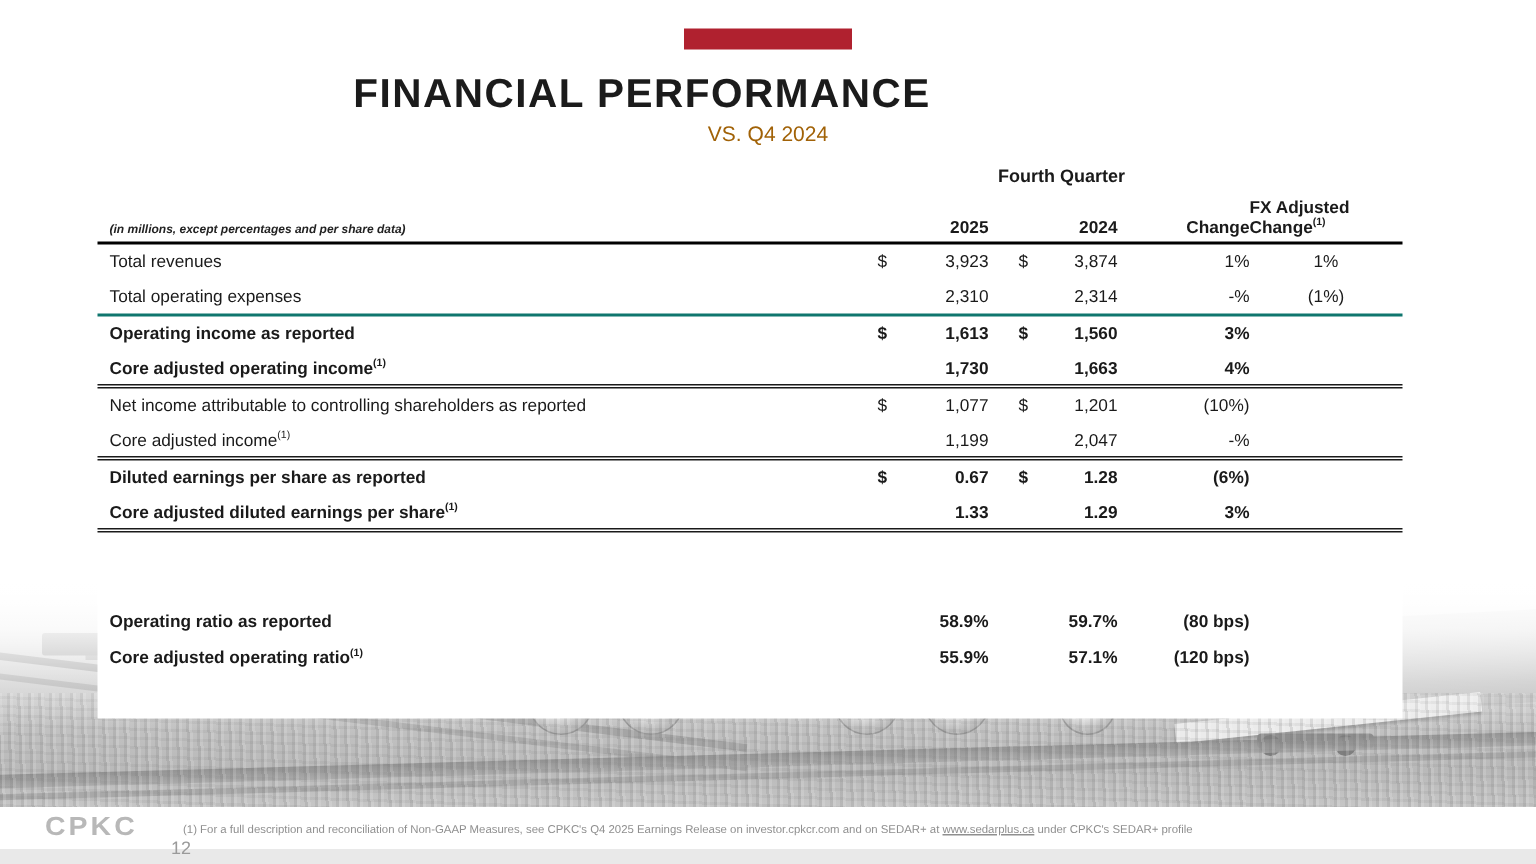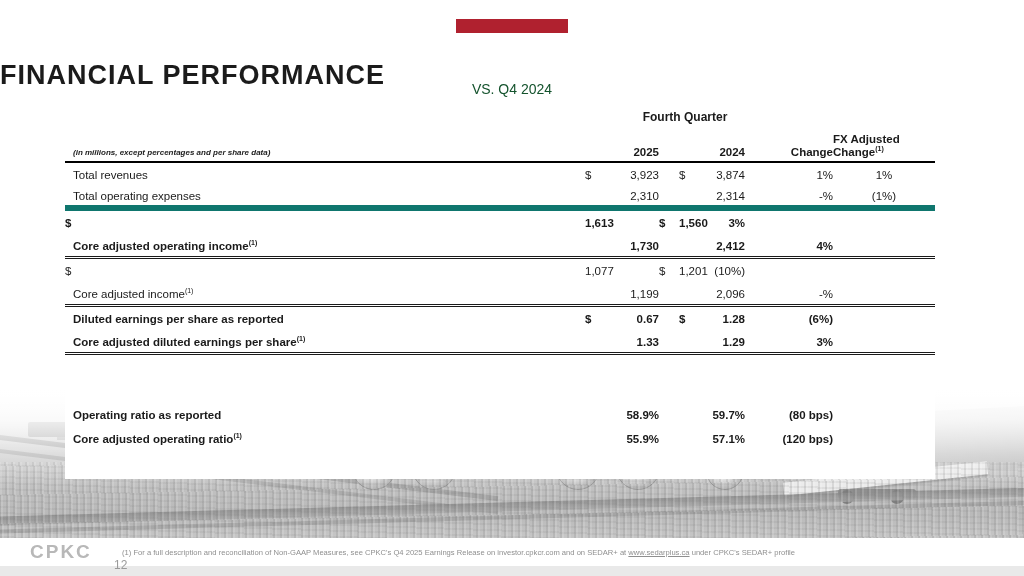"FINANCIAL PERFORMANCE" .title { margin-top: 13px -> none; text-align: left -> center }
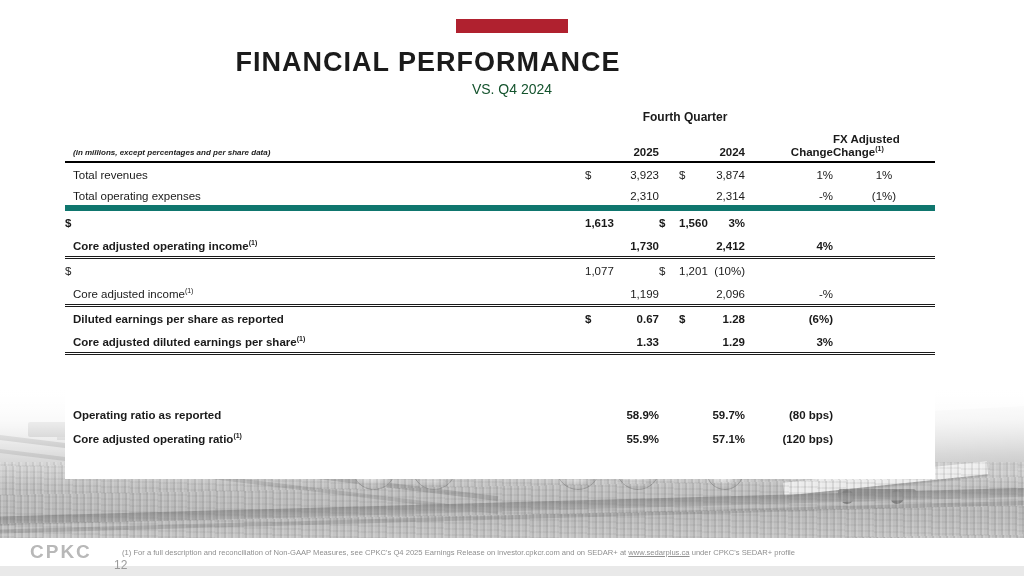"VS. Q4 2024" .subtitle { color: #14532d -> #a16207 }
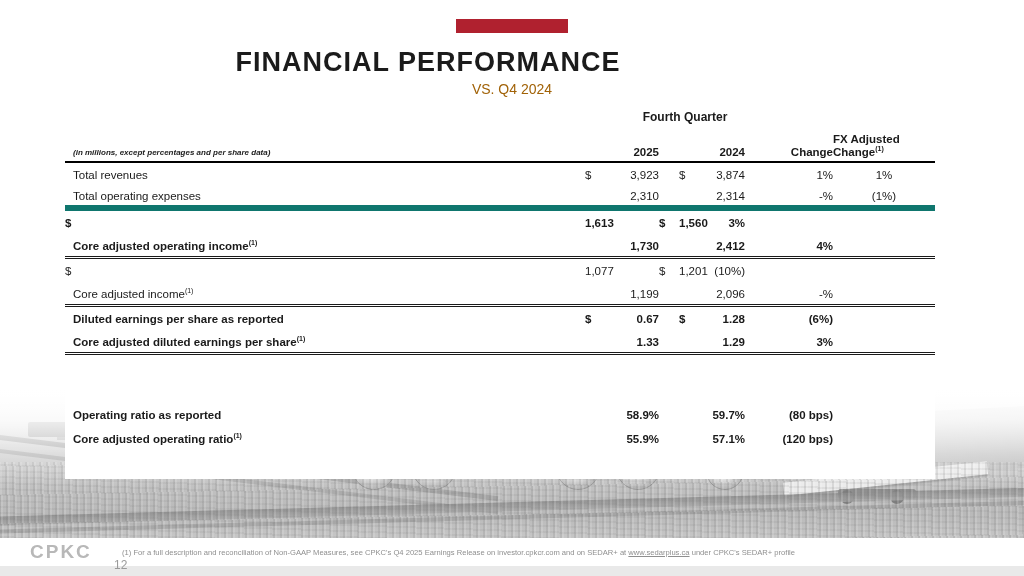"Fourth Quarter" .group-header { text-align: center -> right }
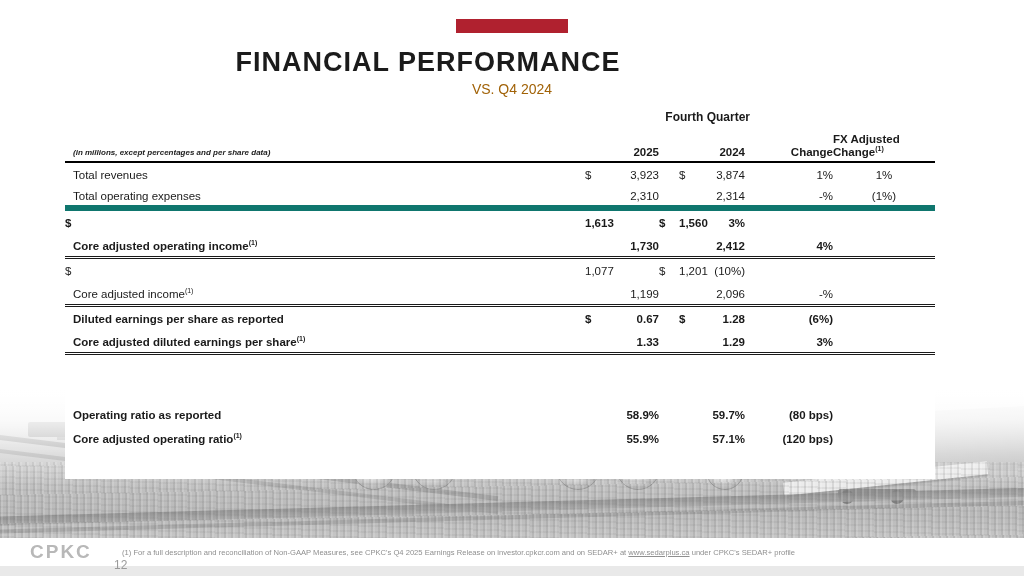"Total operating expenses" .trow.bb-thin { border-bottom: 6px solid #0f766e -> 2px solid #0f766e }
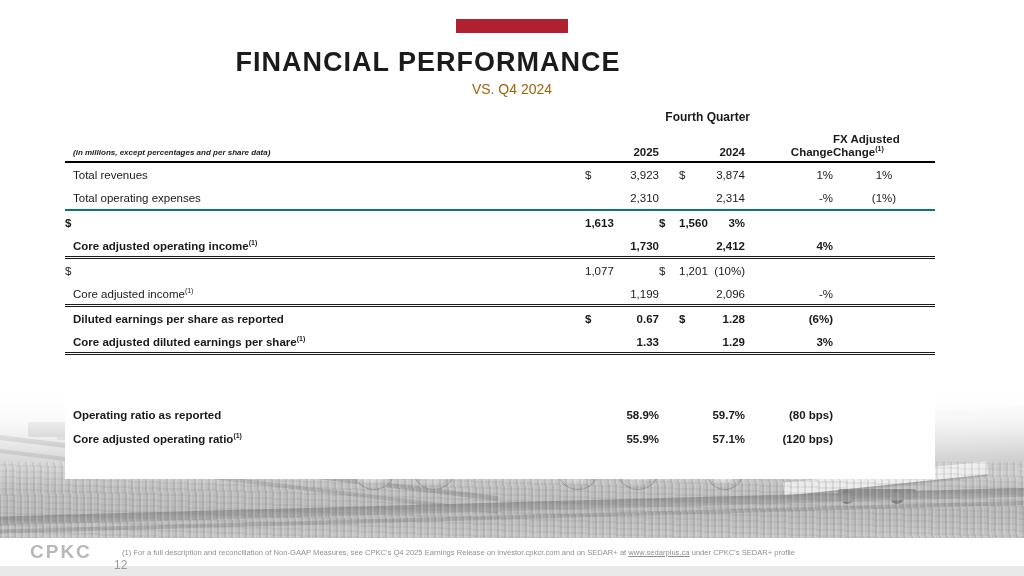"Operating income as reported" div.cell { html: none -> <div>Operating income as reported</div> }
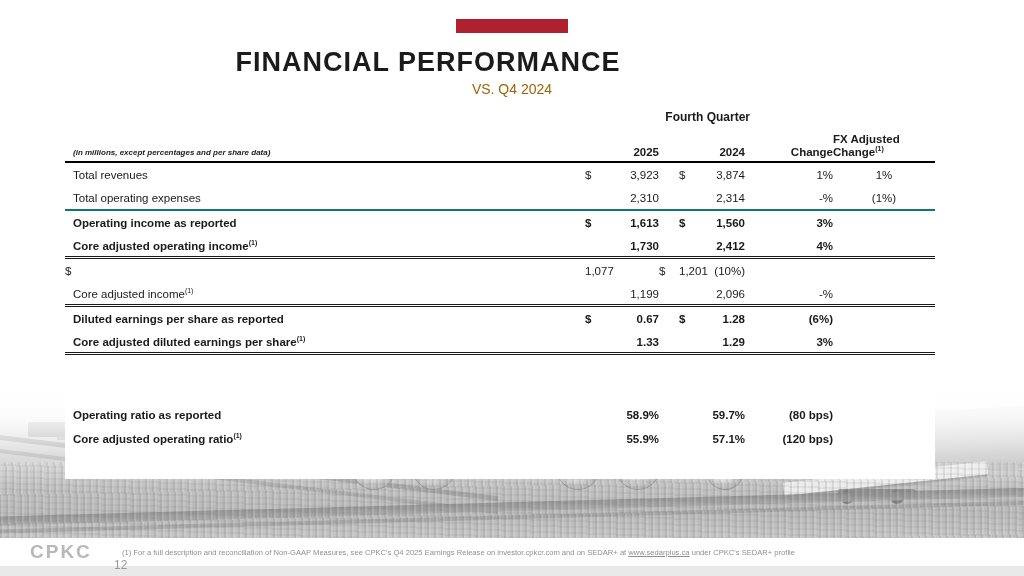"2,412" div.cell { text: 2,412 -> 1,663 }
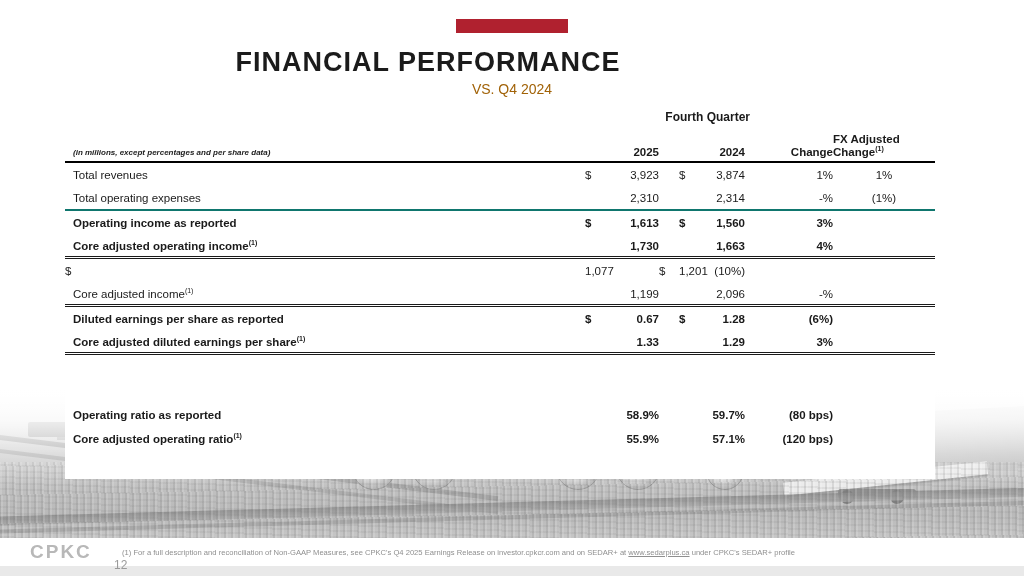"Net income attributable to controlling" div.cell { html: none -> <div>Net income attributable to controlling shareholders as reported</div> }
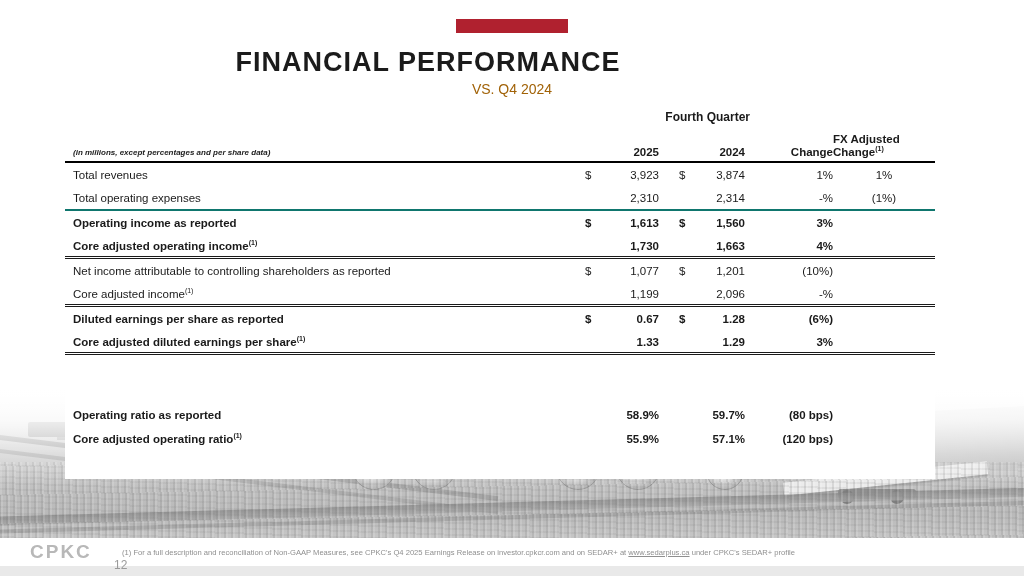"2,096" div.cell { text: 2,096 -> 2,047 }
